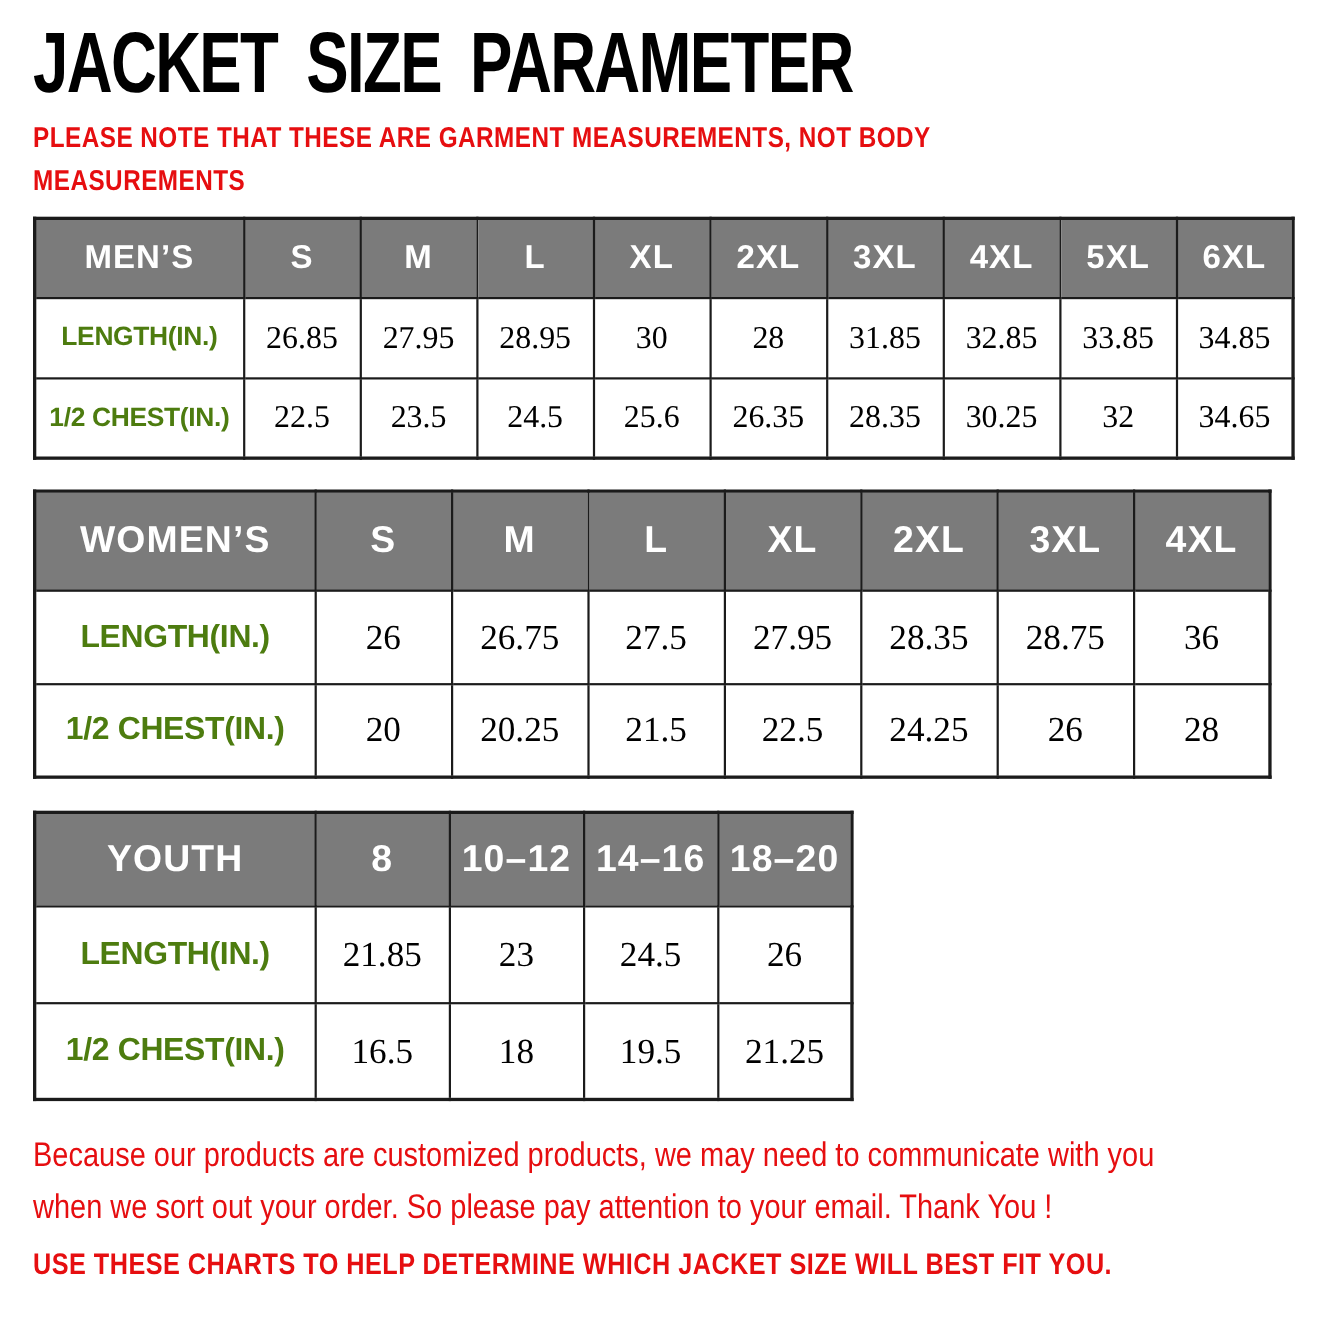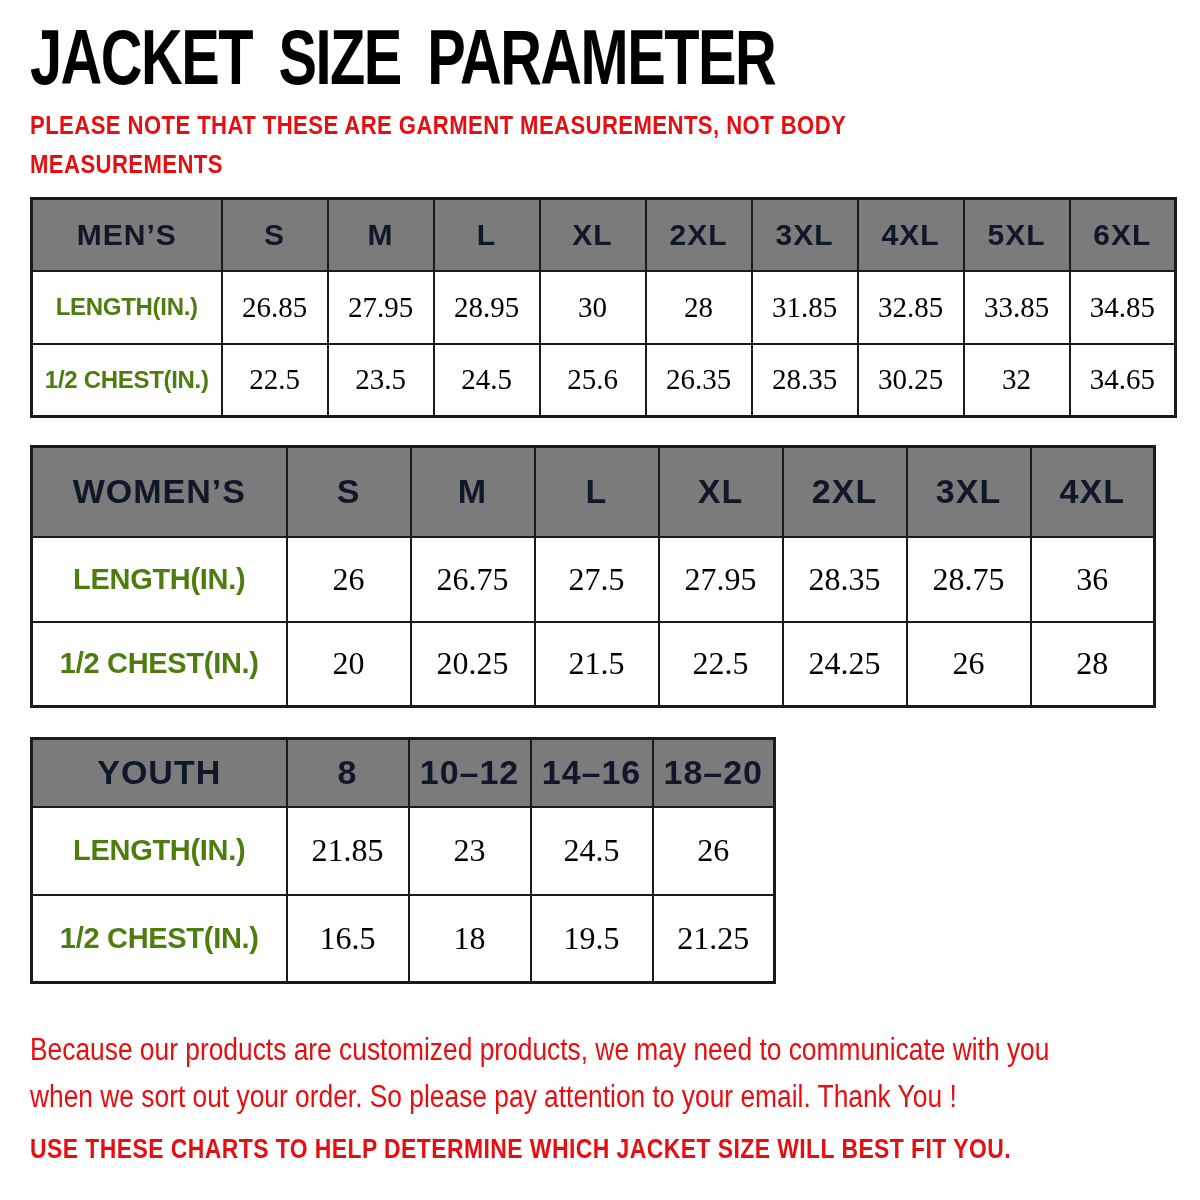"MEN’S" th.hdr { color: #0f172a -> #ffffff }
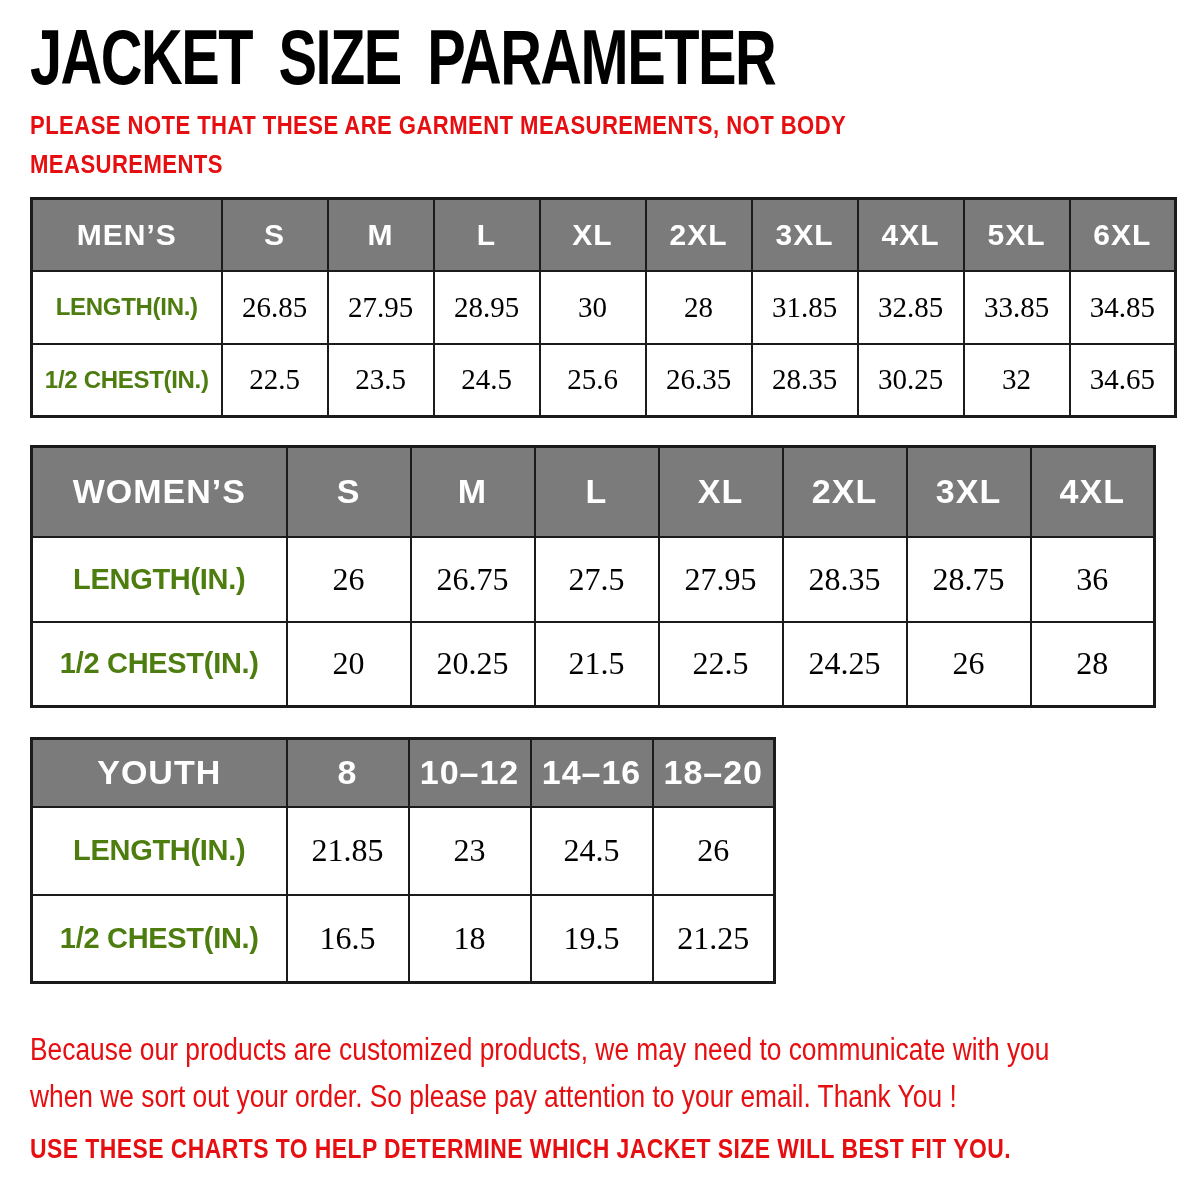"YOUTH" table.youth tr.hrow { height: 68px -> 85px }
